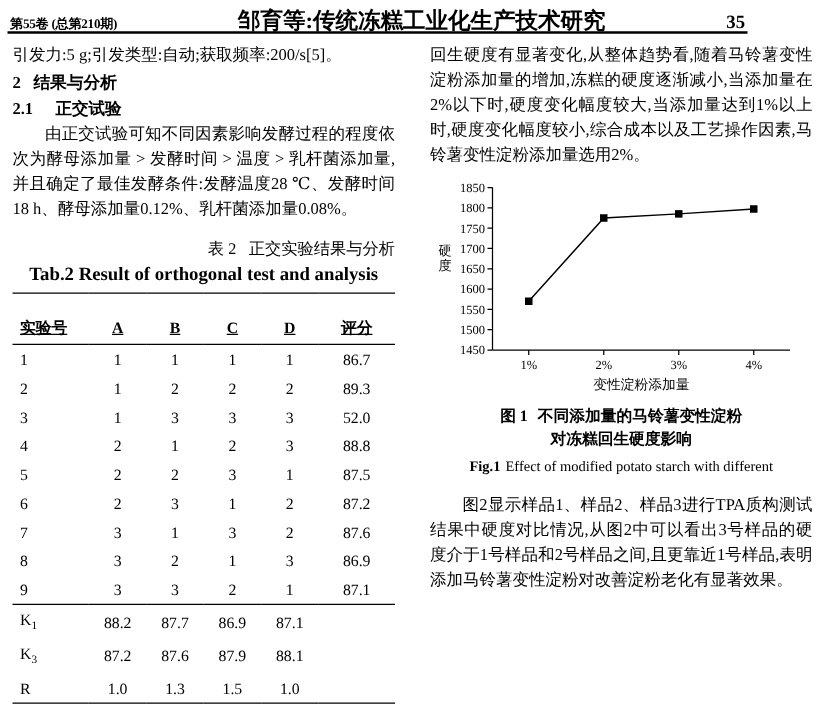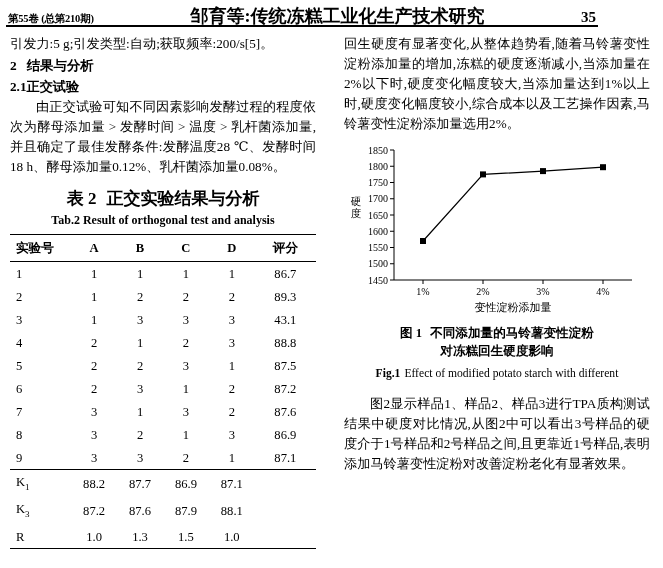"2.1" .subsec-head .num { margin-right: none -> 18px }
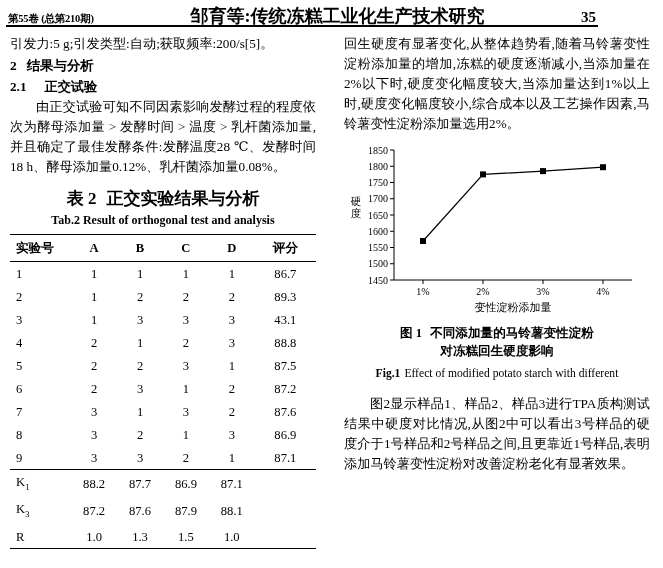"表 2 正交实验结果与分析" .tbl-caption { font-size: 17px -> 13px; font-weight: bold -> normal; text-align: center -> right }
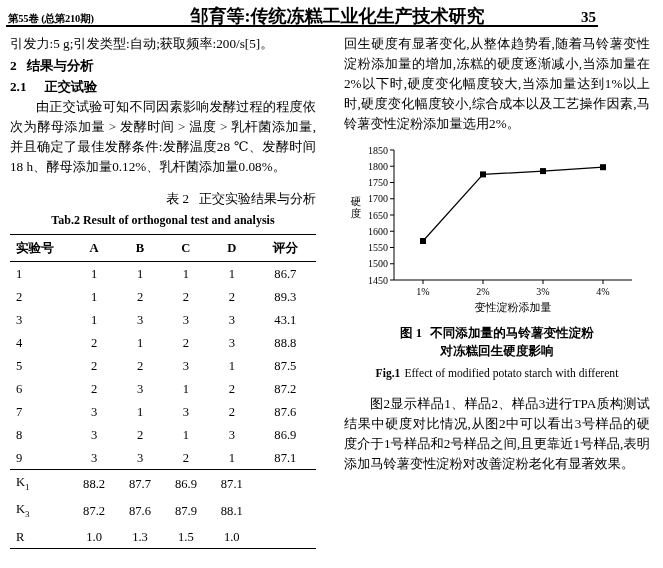"Tab.2 Result of orthogonal test" .tbl-caption-en { font-size: 12px -> 15px }
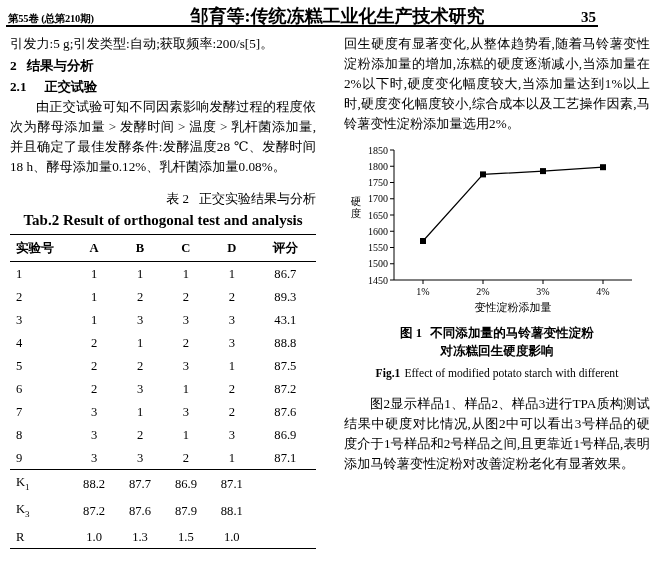"实验号" table.data thead tr th { padding-top: 3px -> 17px; text-decoration: none -> underline }
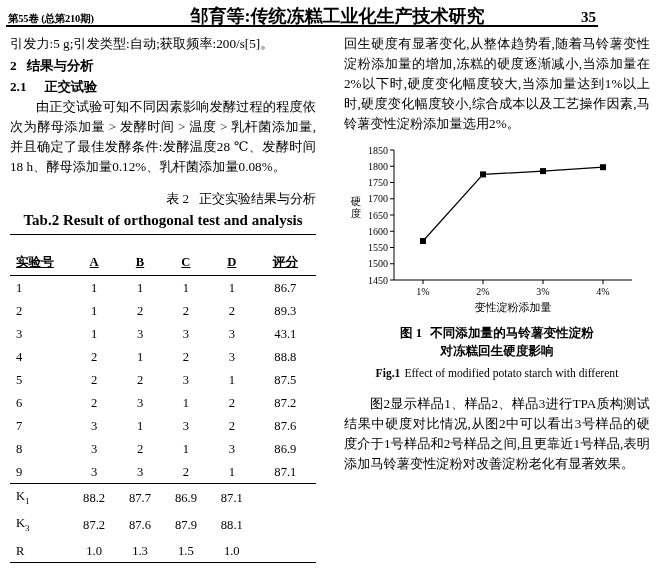"43.1" td.c5 { text: 43.1 -> 52.0 }
